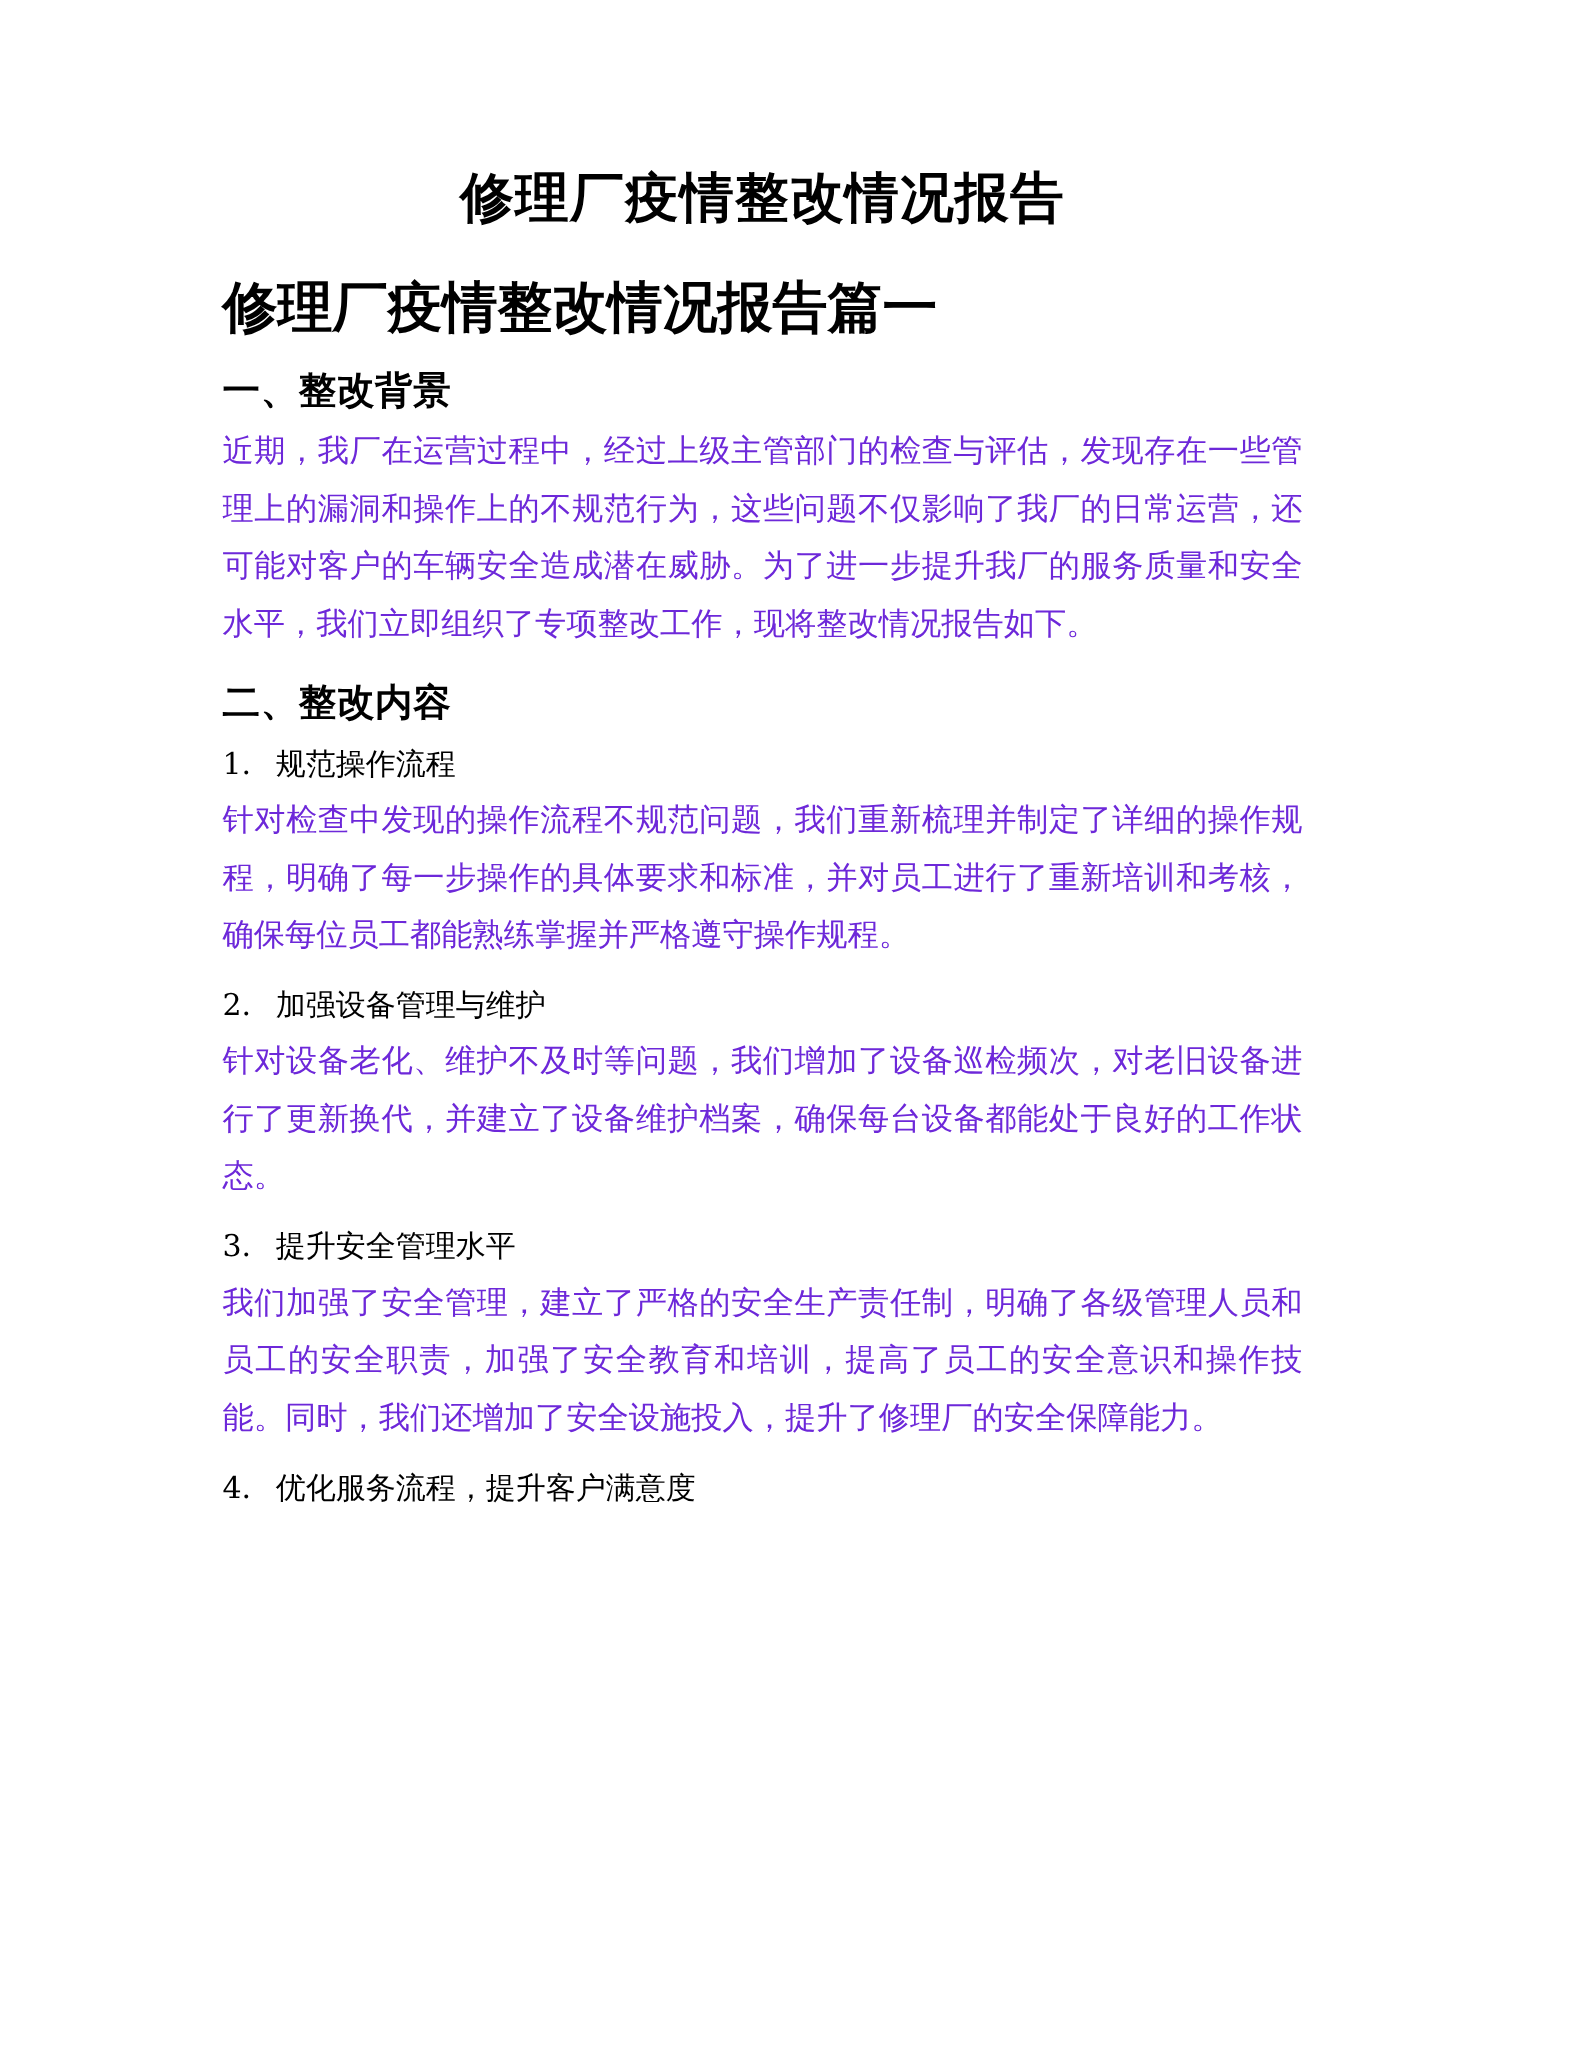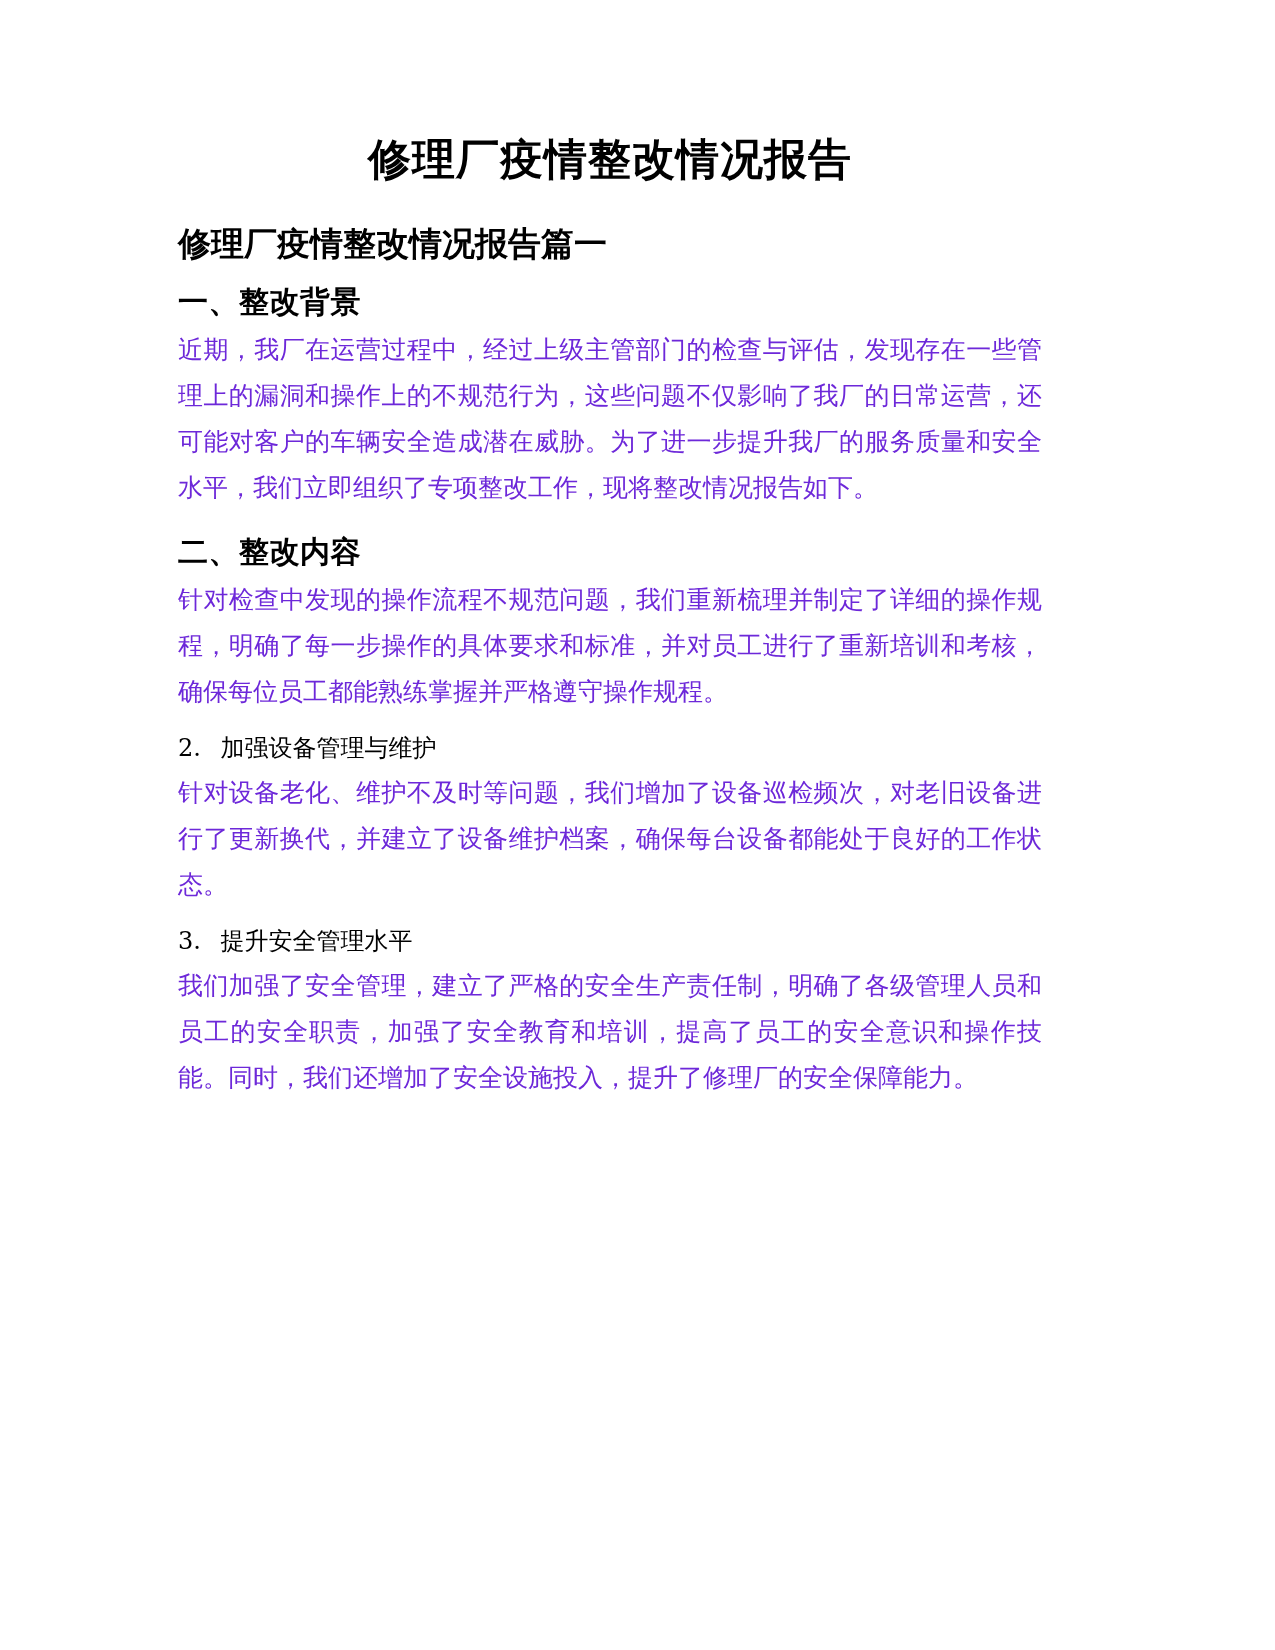"修理厂疫情整改情况报告篇一" .doc-subtitle { font-family: Liberation Serif, serif -> Liberation Mono, monospace; font-size: 33px -> 44px }
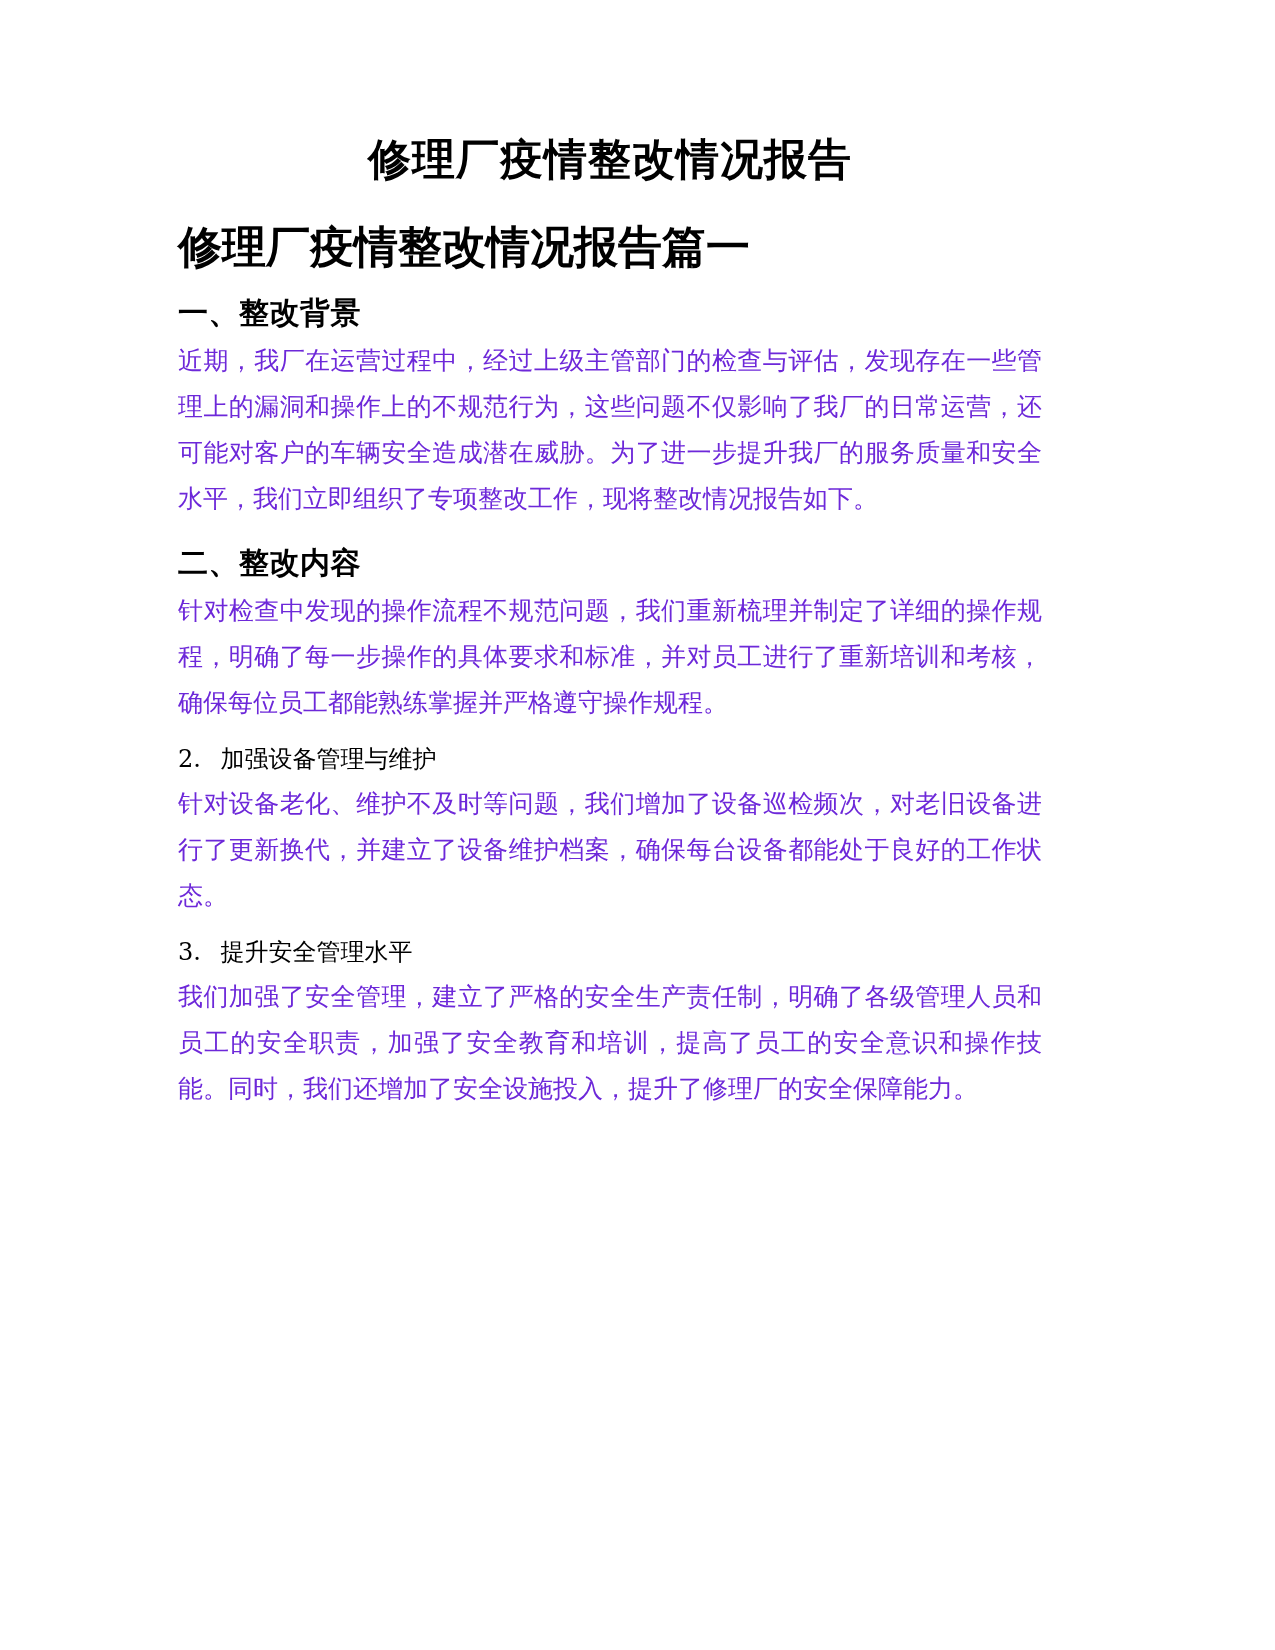"1. 规范操作流程" div.list-item { html: none -> <div> <span>1.</span> <span>规范操作流程</span> </div> }
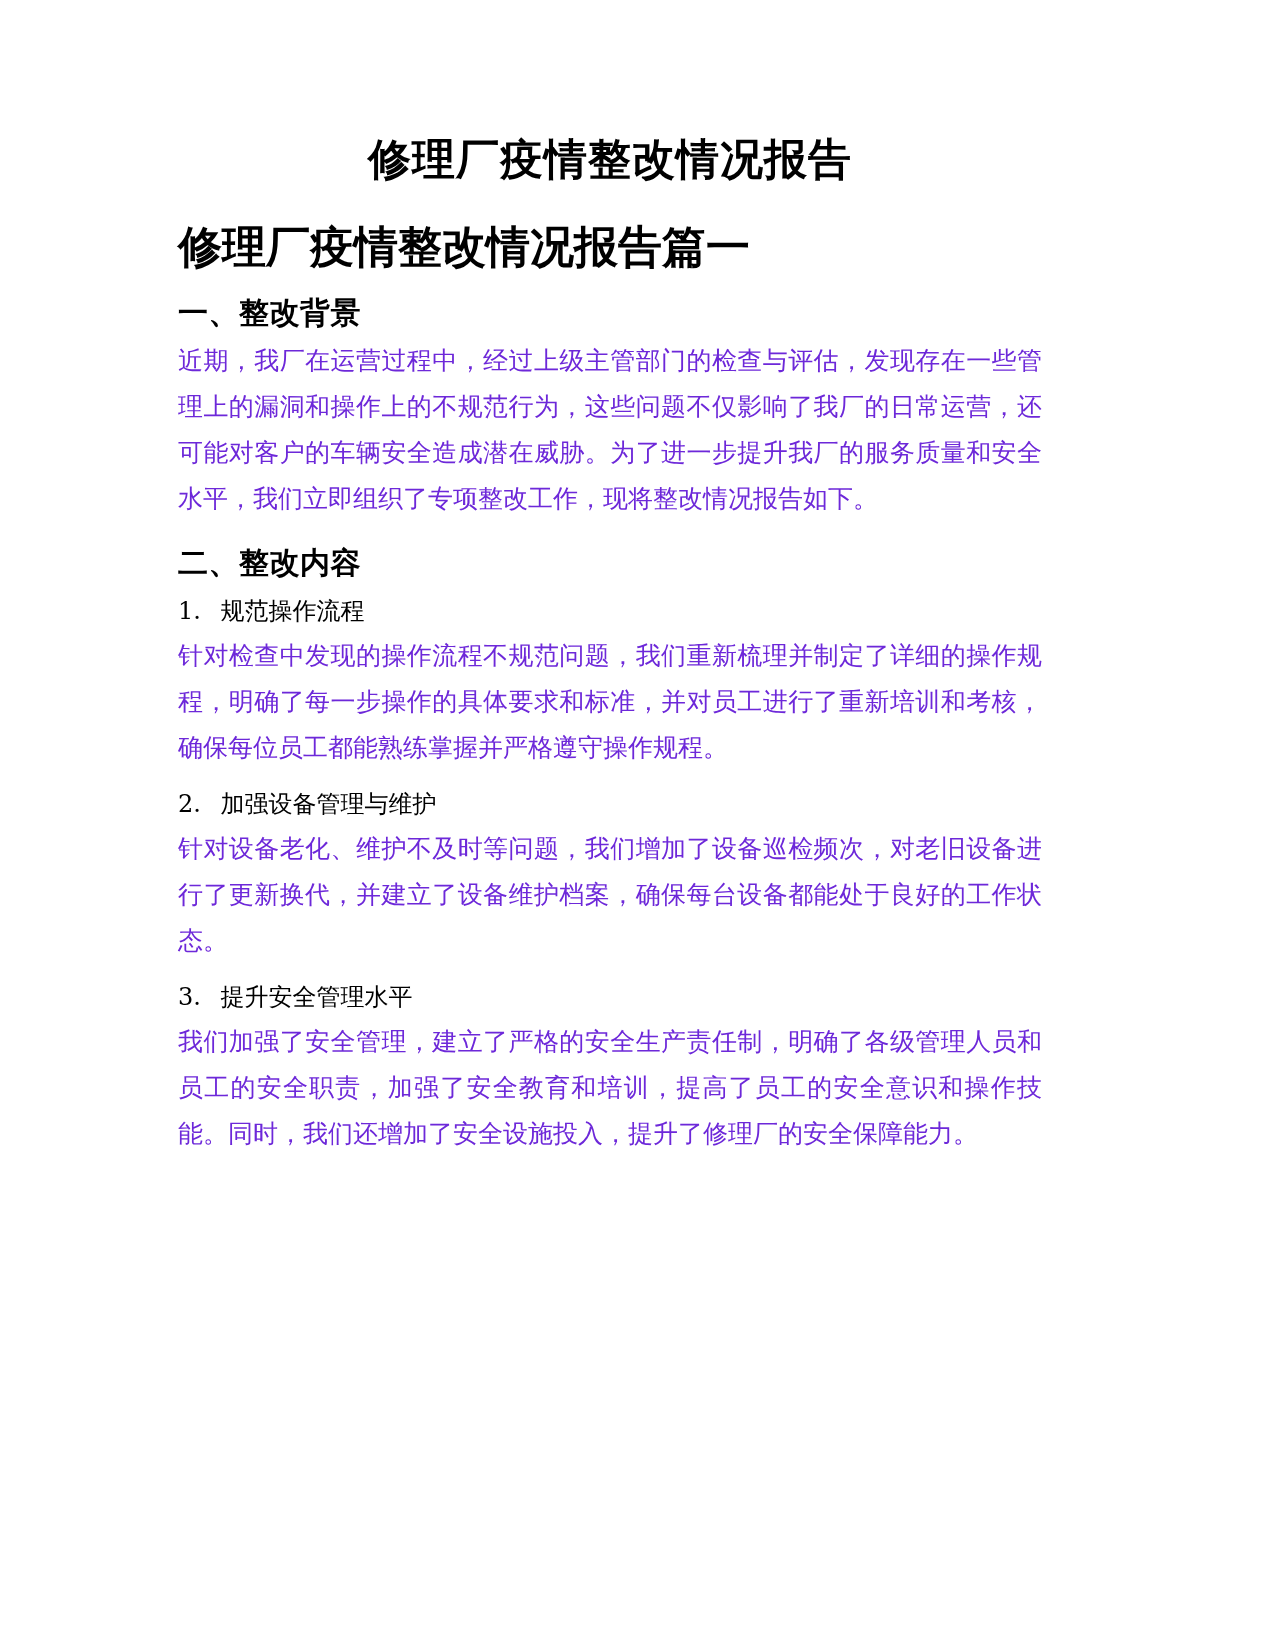"4. 优化服务流程，提升客户满意度" div.list-item { html: none -> <div> <span>4.</span> <span>优化服务流程，提升客户满意度</span> </div> }
